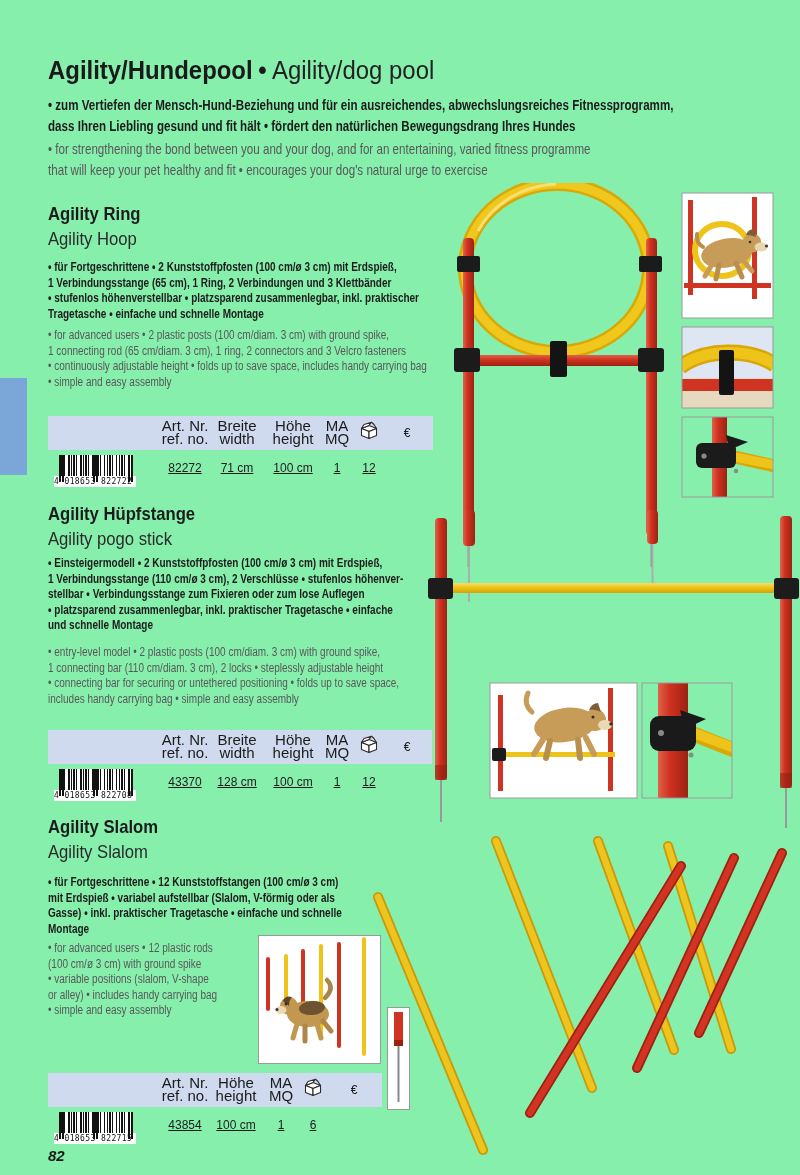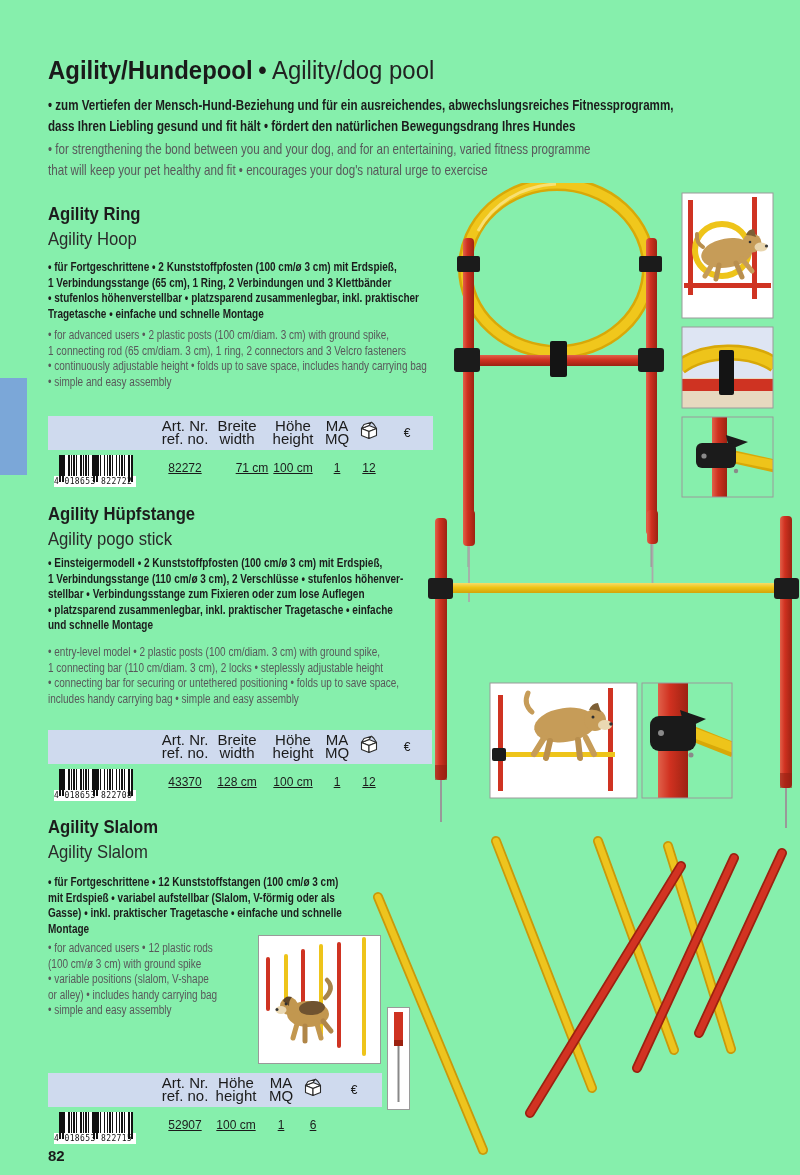"71 cm" div.vcell { left: 252px -> 237px }
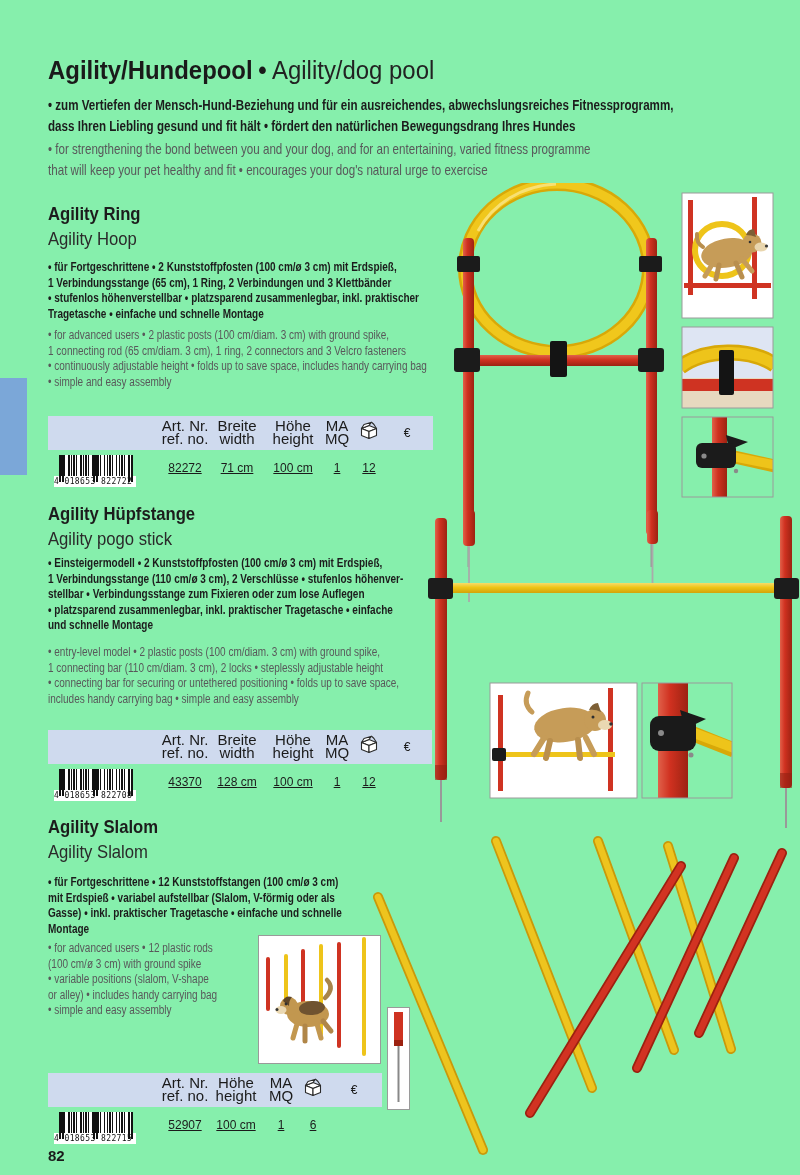"52907" div.vcell { text: 52907 -> 43854 }
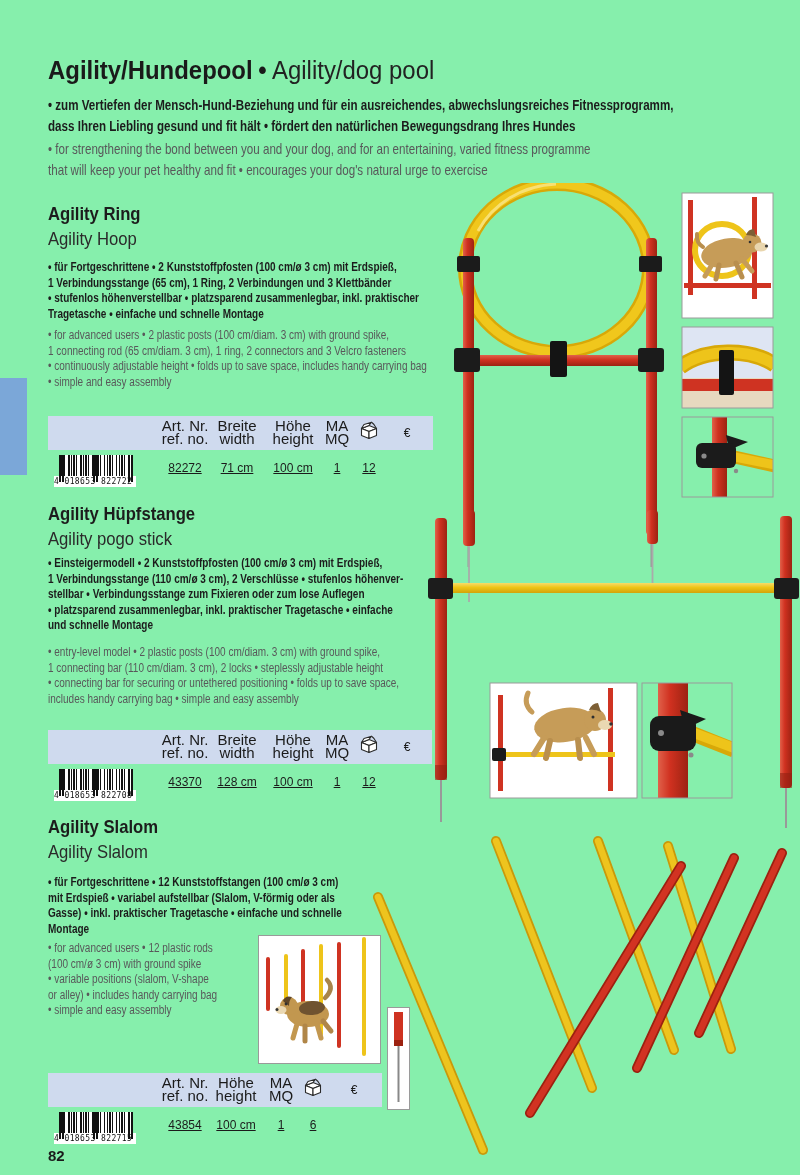"82" .pagenum { font-style: none -> italic }
